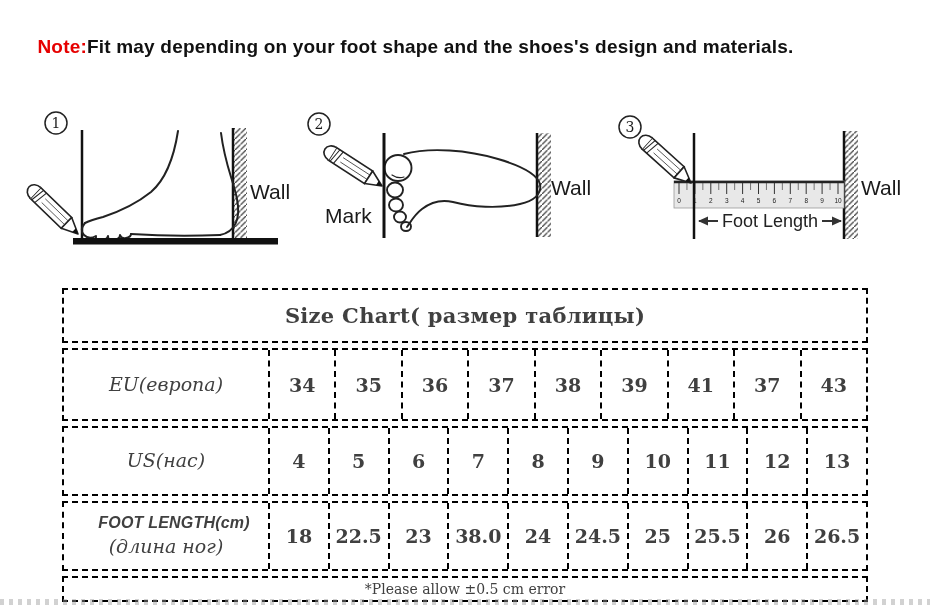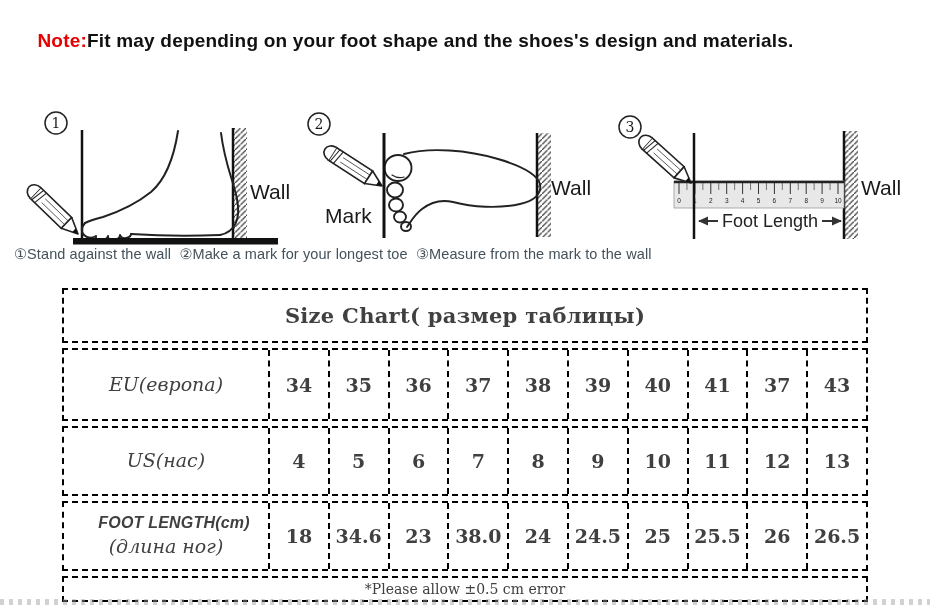"Note:Fit may depending on your" .note { top: 30px -> 36px }
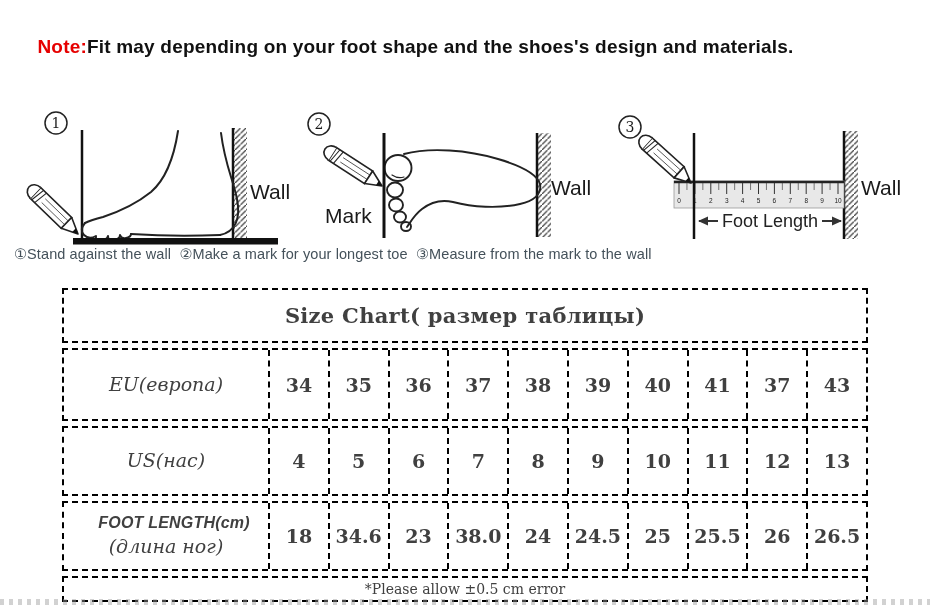"①Stand against the wall ②Make" div.caption { html: <div>①Stand against the wall ②Make a mark for your longest toe ③Measure from the mark to the wall</div> -> none }
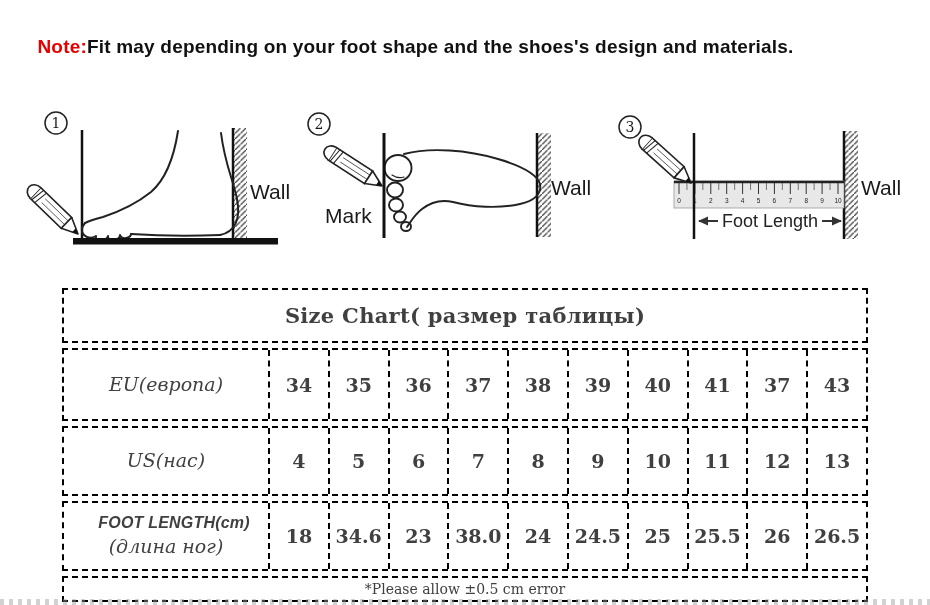"40" div.vcell { html: <div>40</div> -> none }
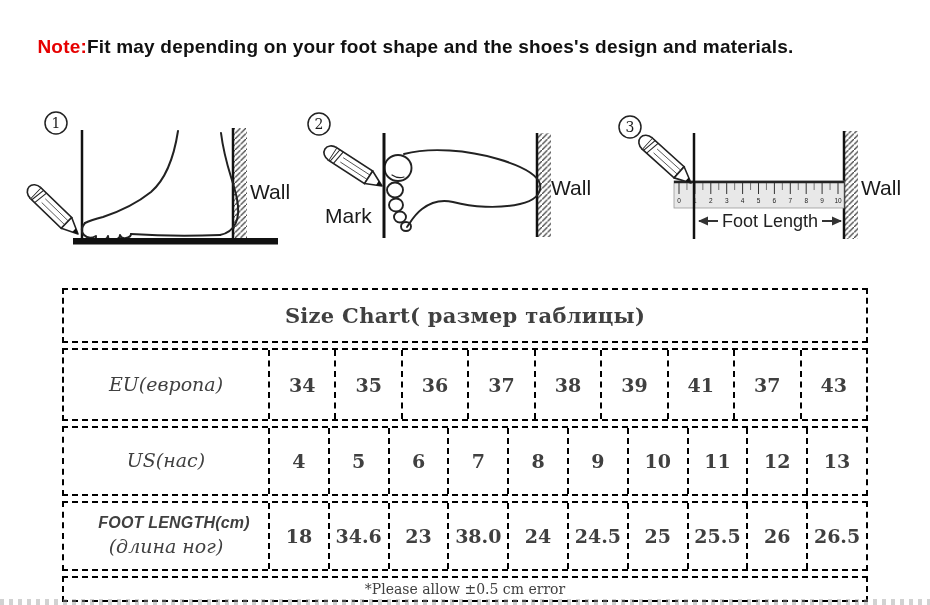"34.6" div.vcell { text: 34.6 -> 22.5 }
